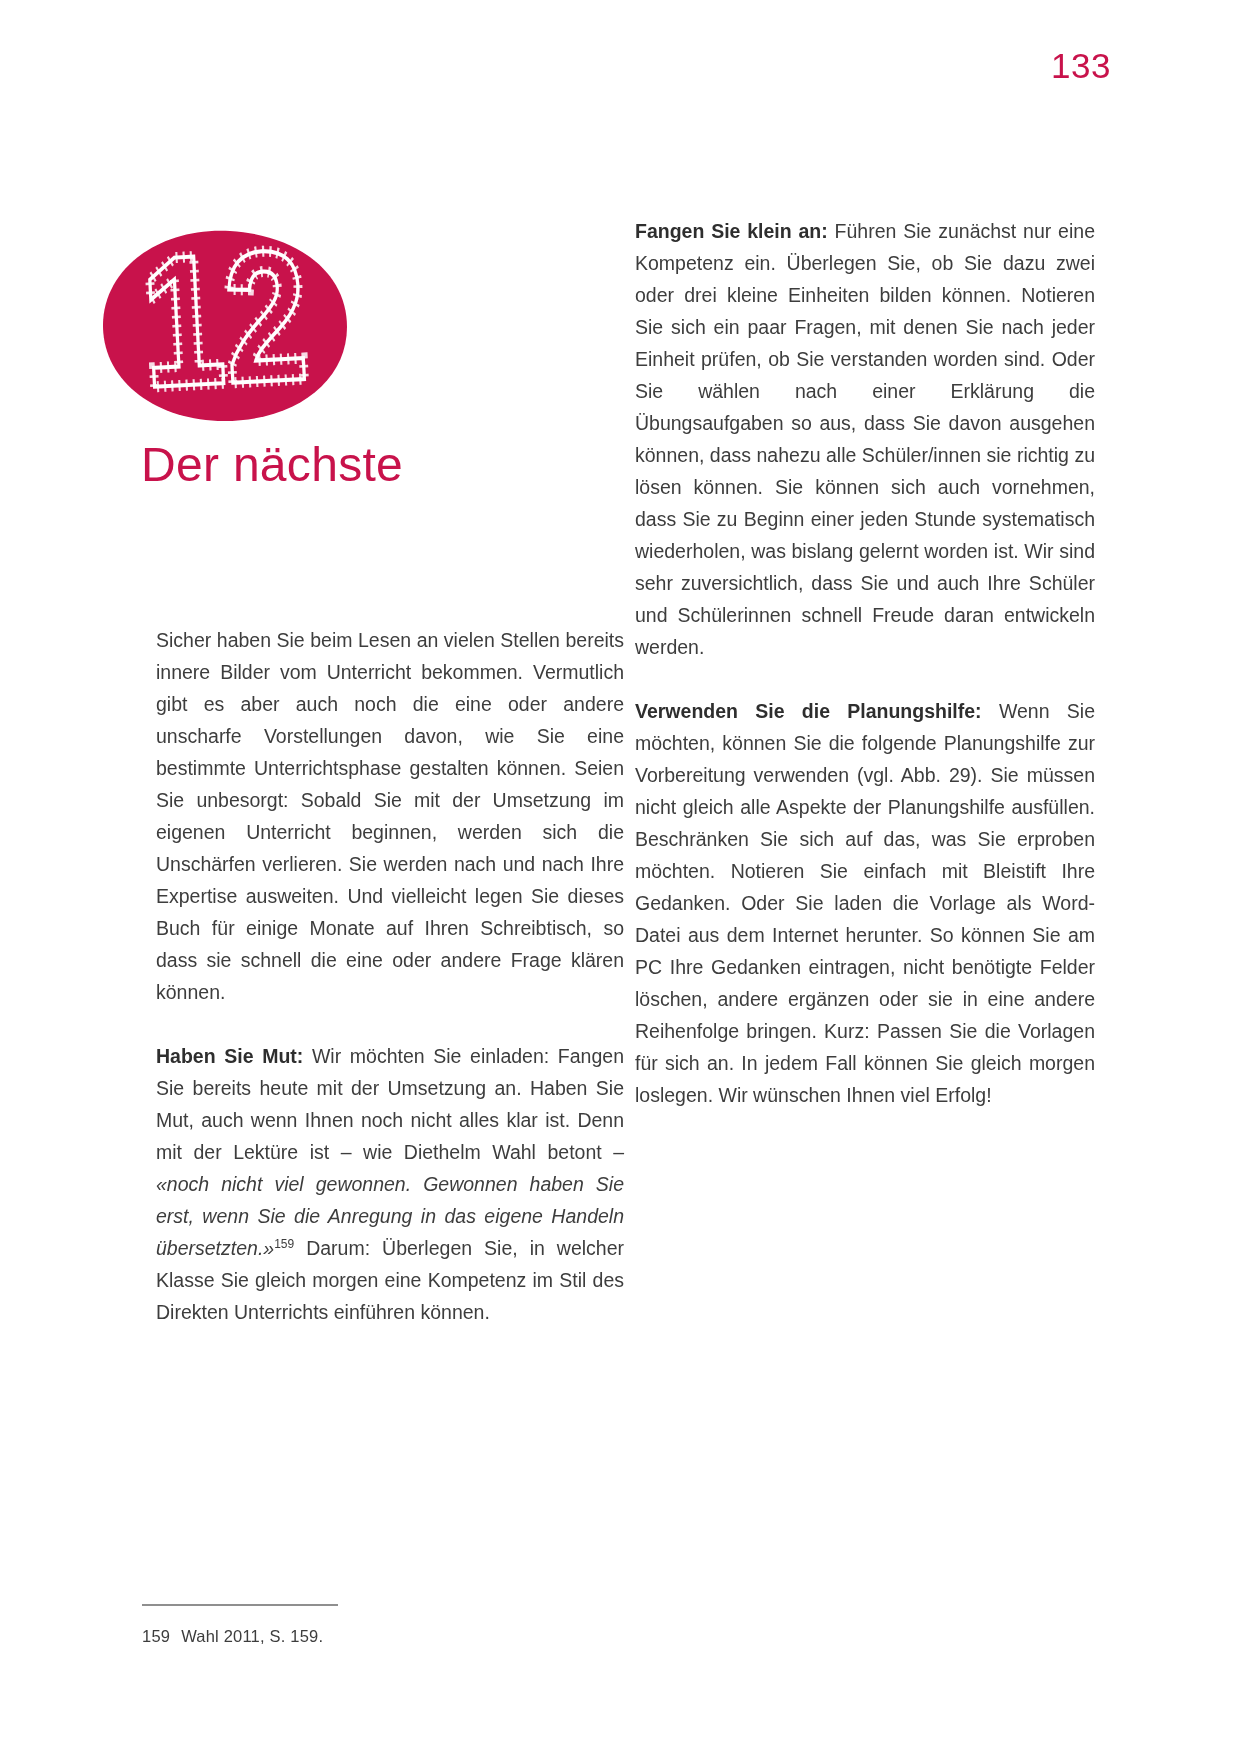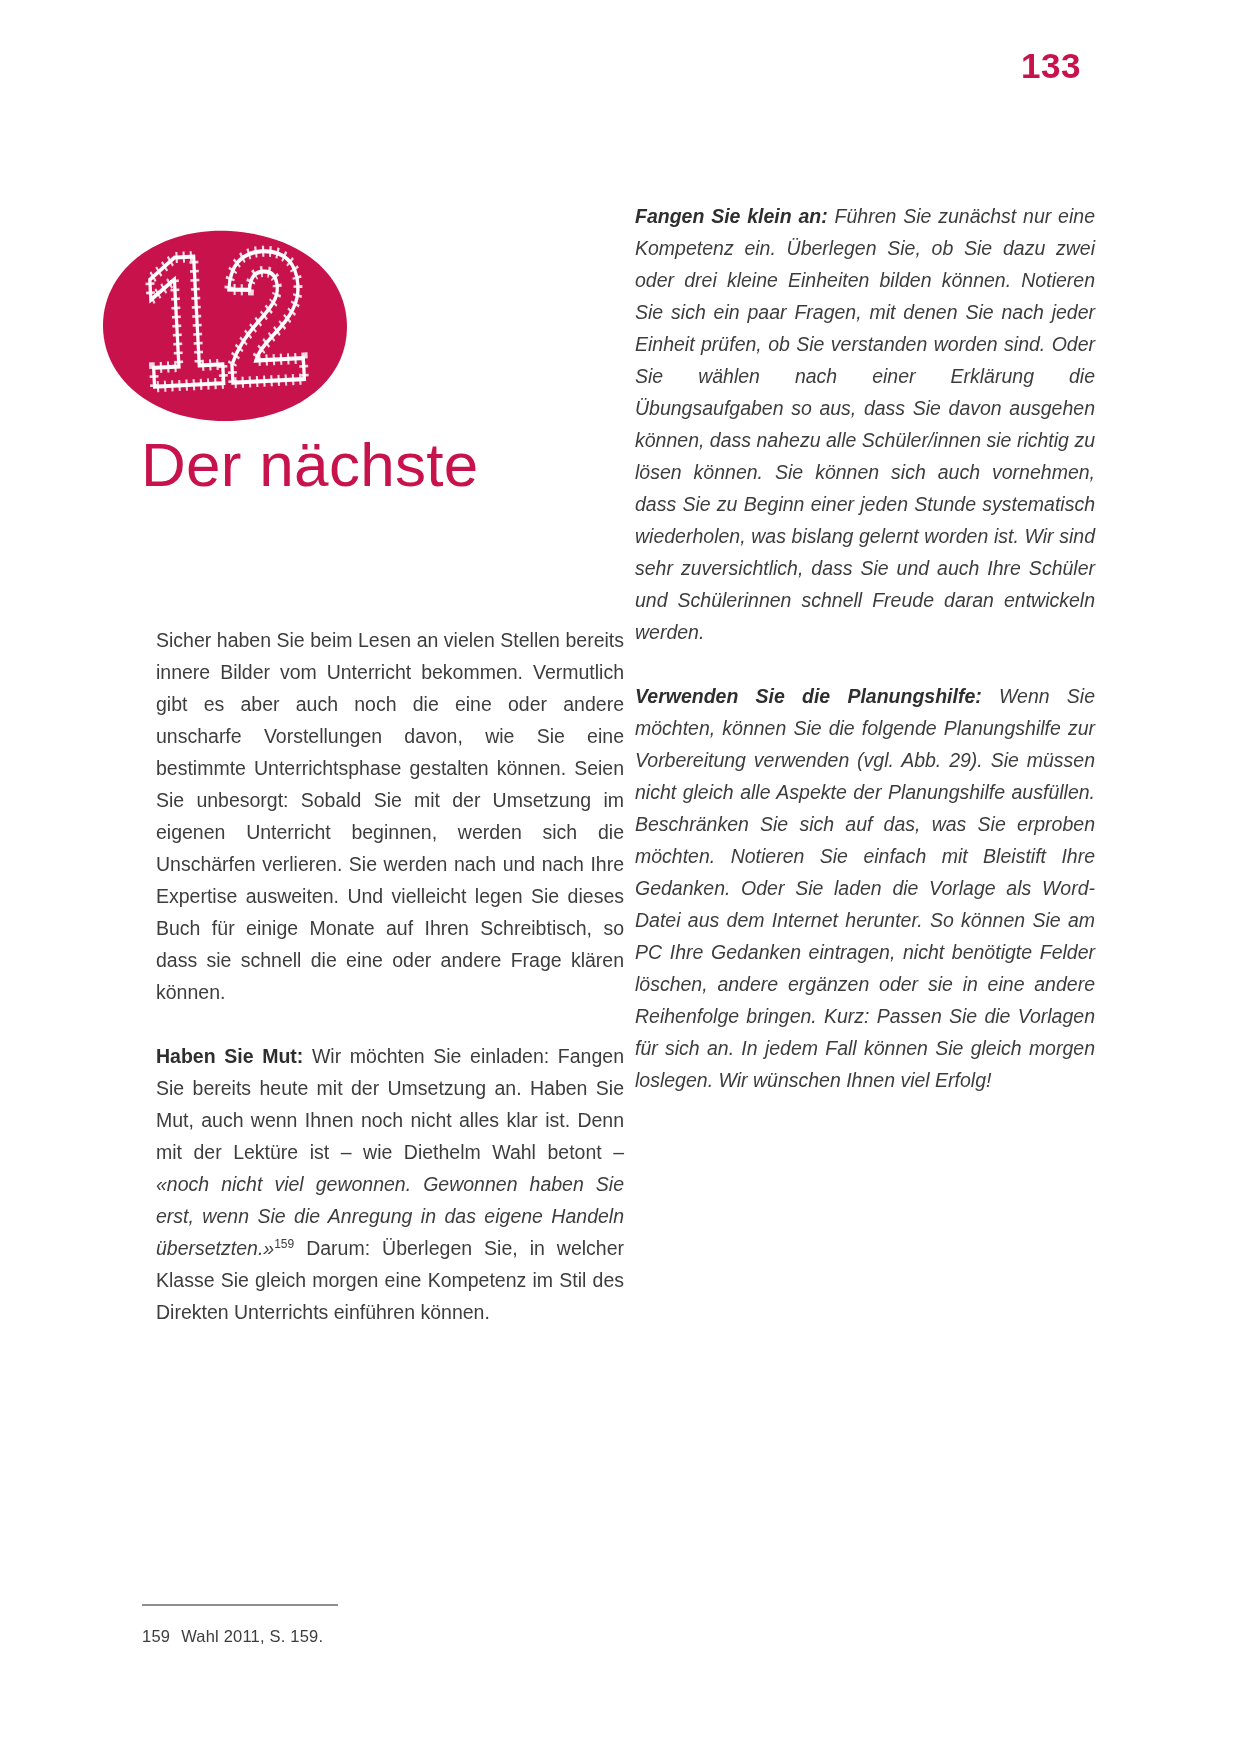"133" .page-number { font-weight: 700 -> 400; right: 159px -> 129px }
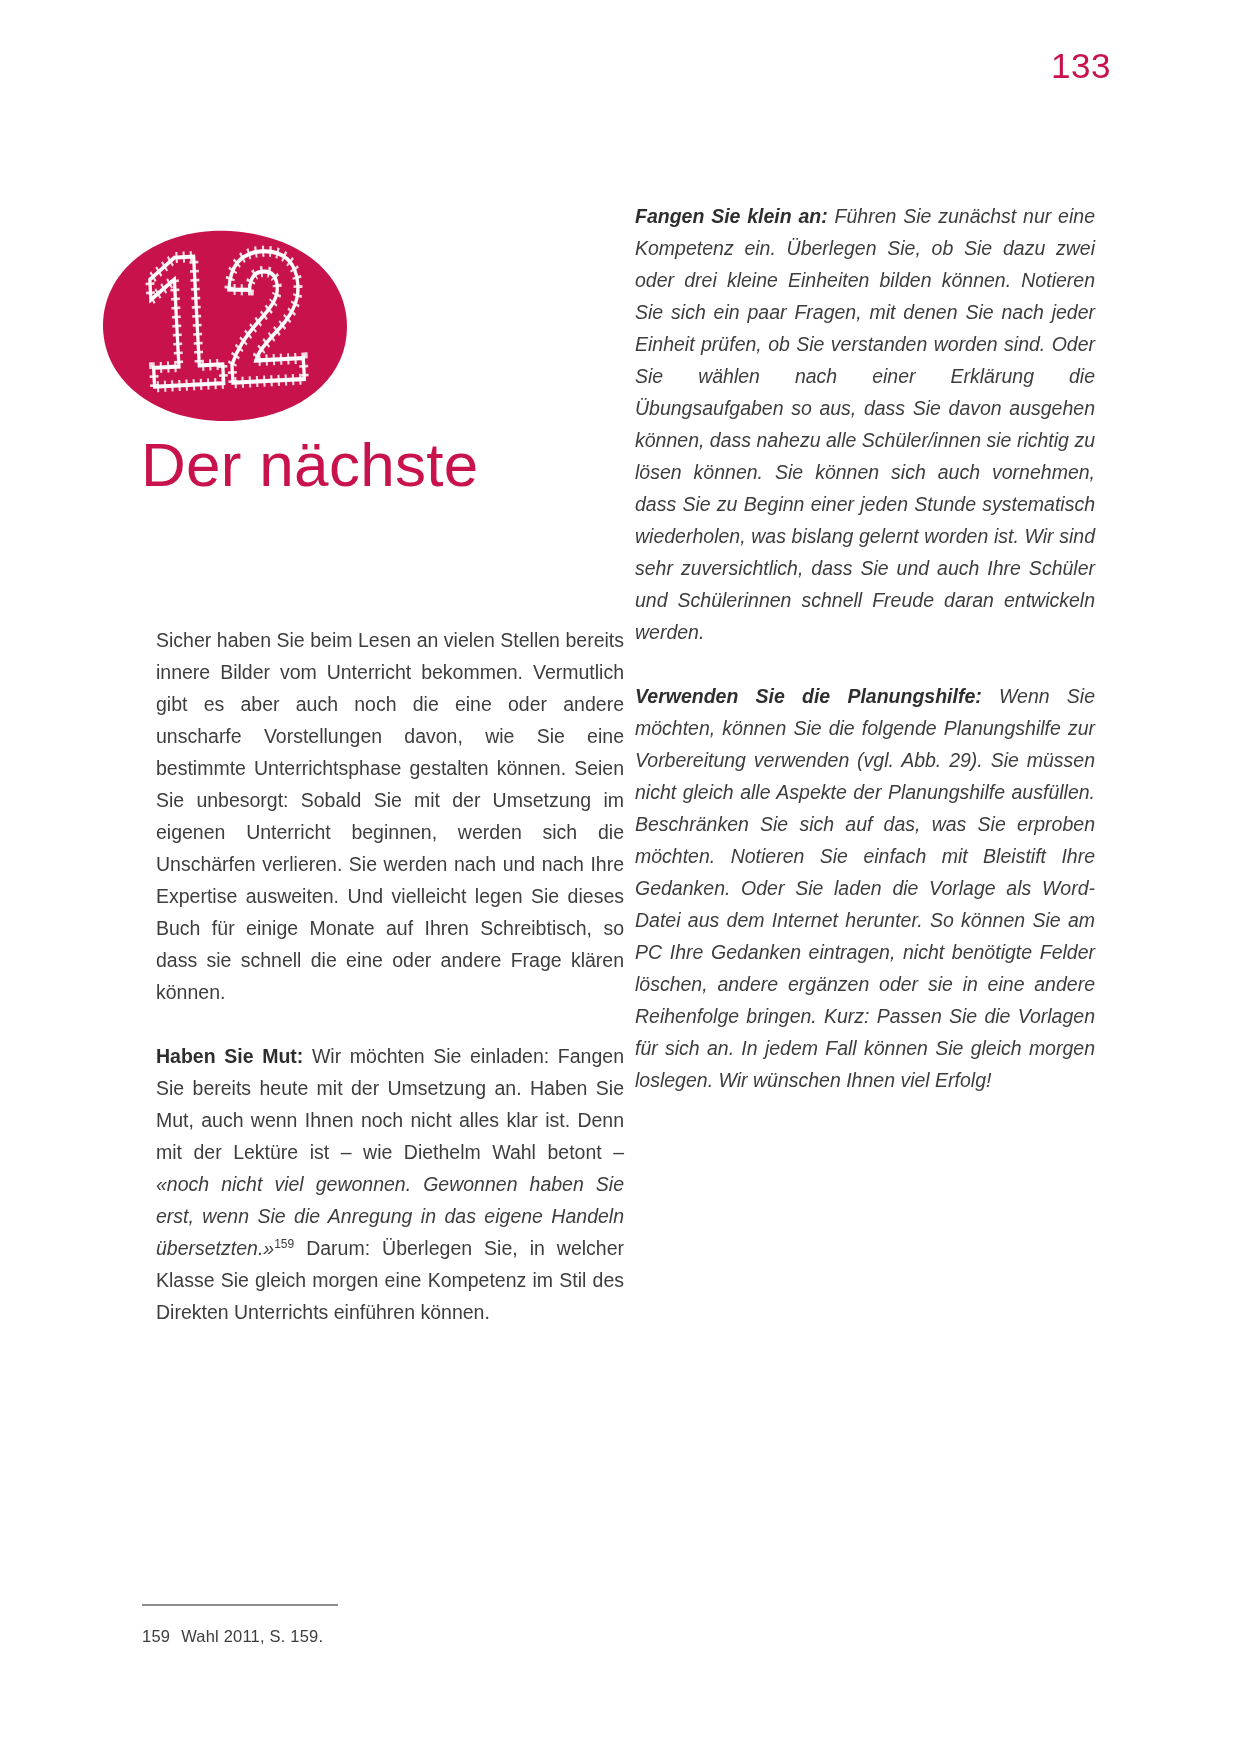"Fangen Sie klein an: Führen" .col-right { font-style: italic -> none; top: 200px -> 215px }
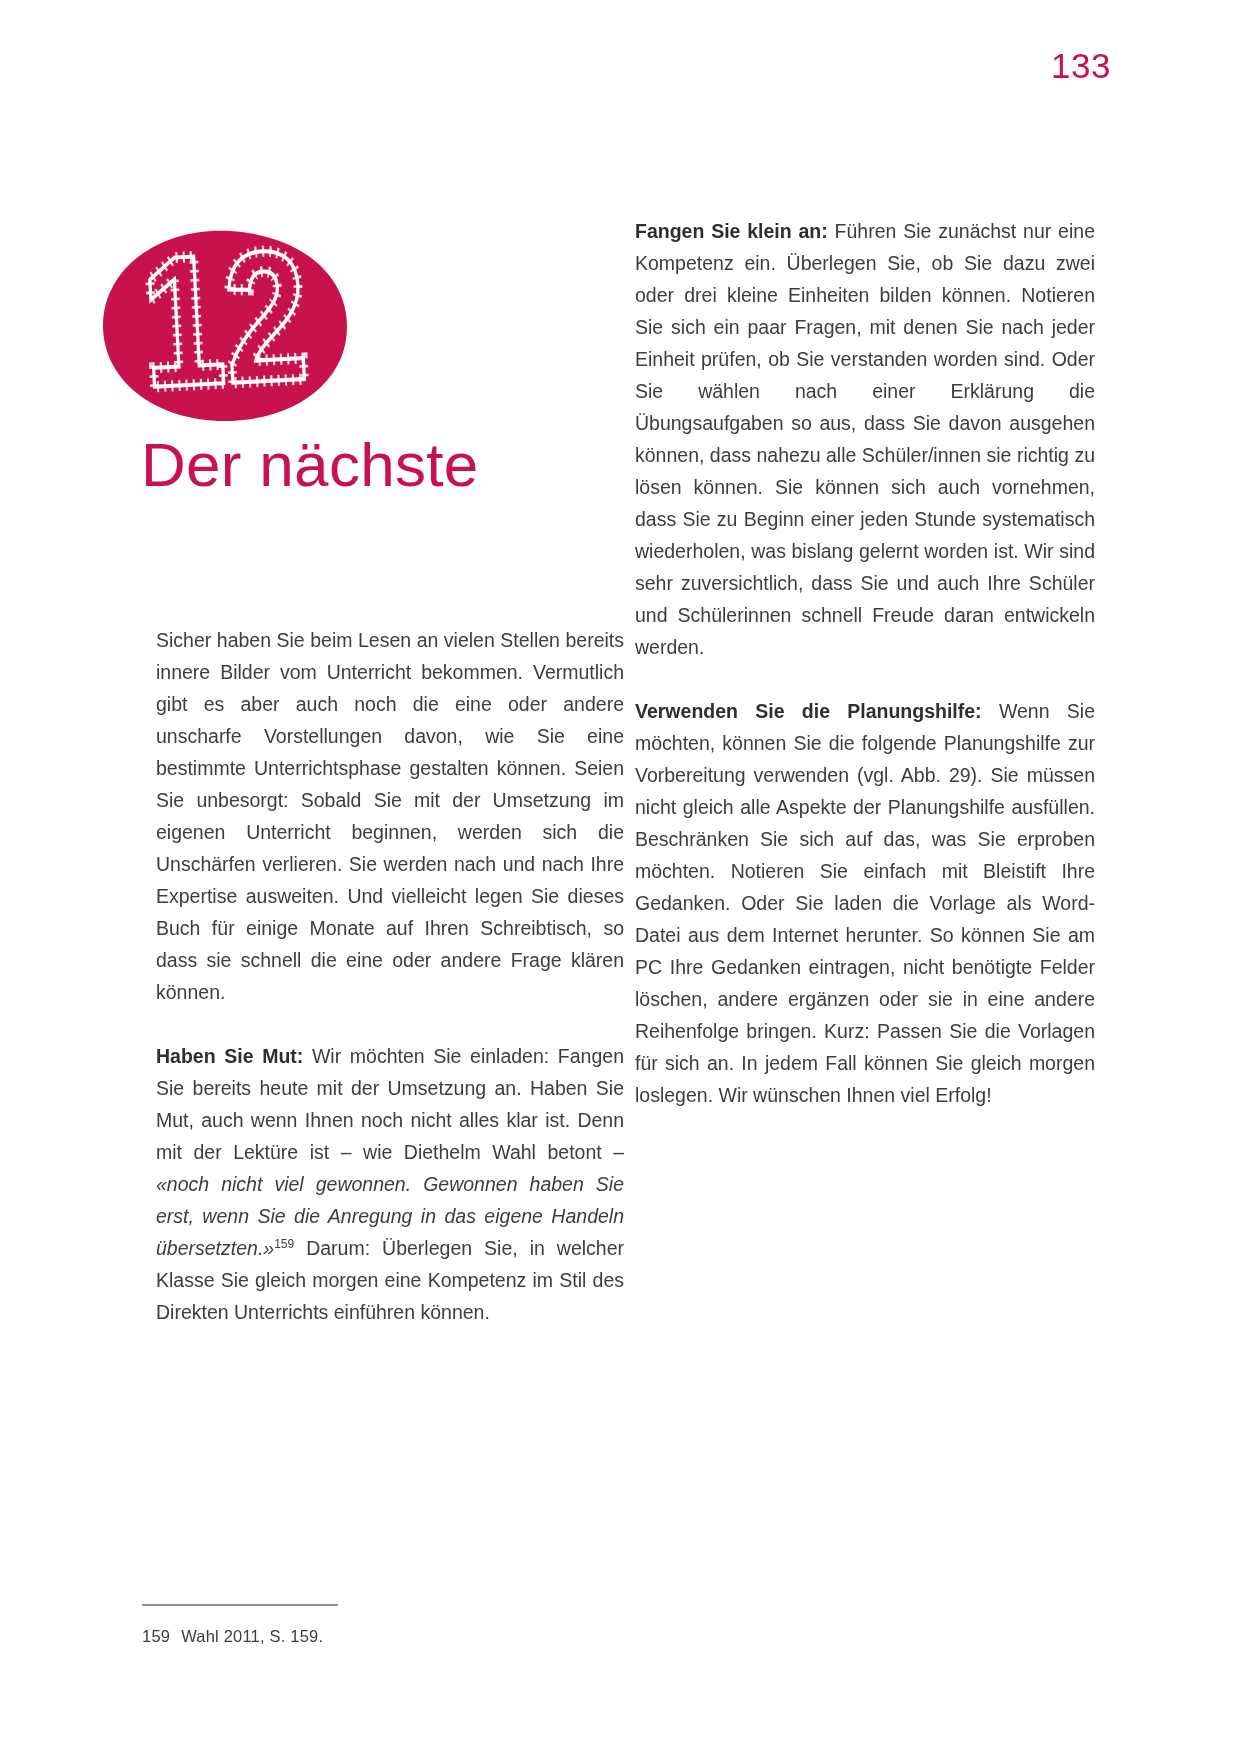"Der nächste" .chapter-title { font-size: 62px -> 48px }
